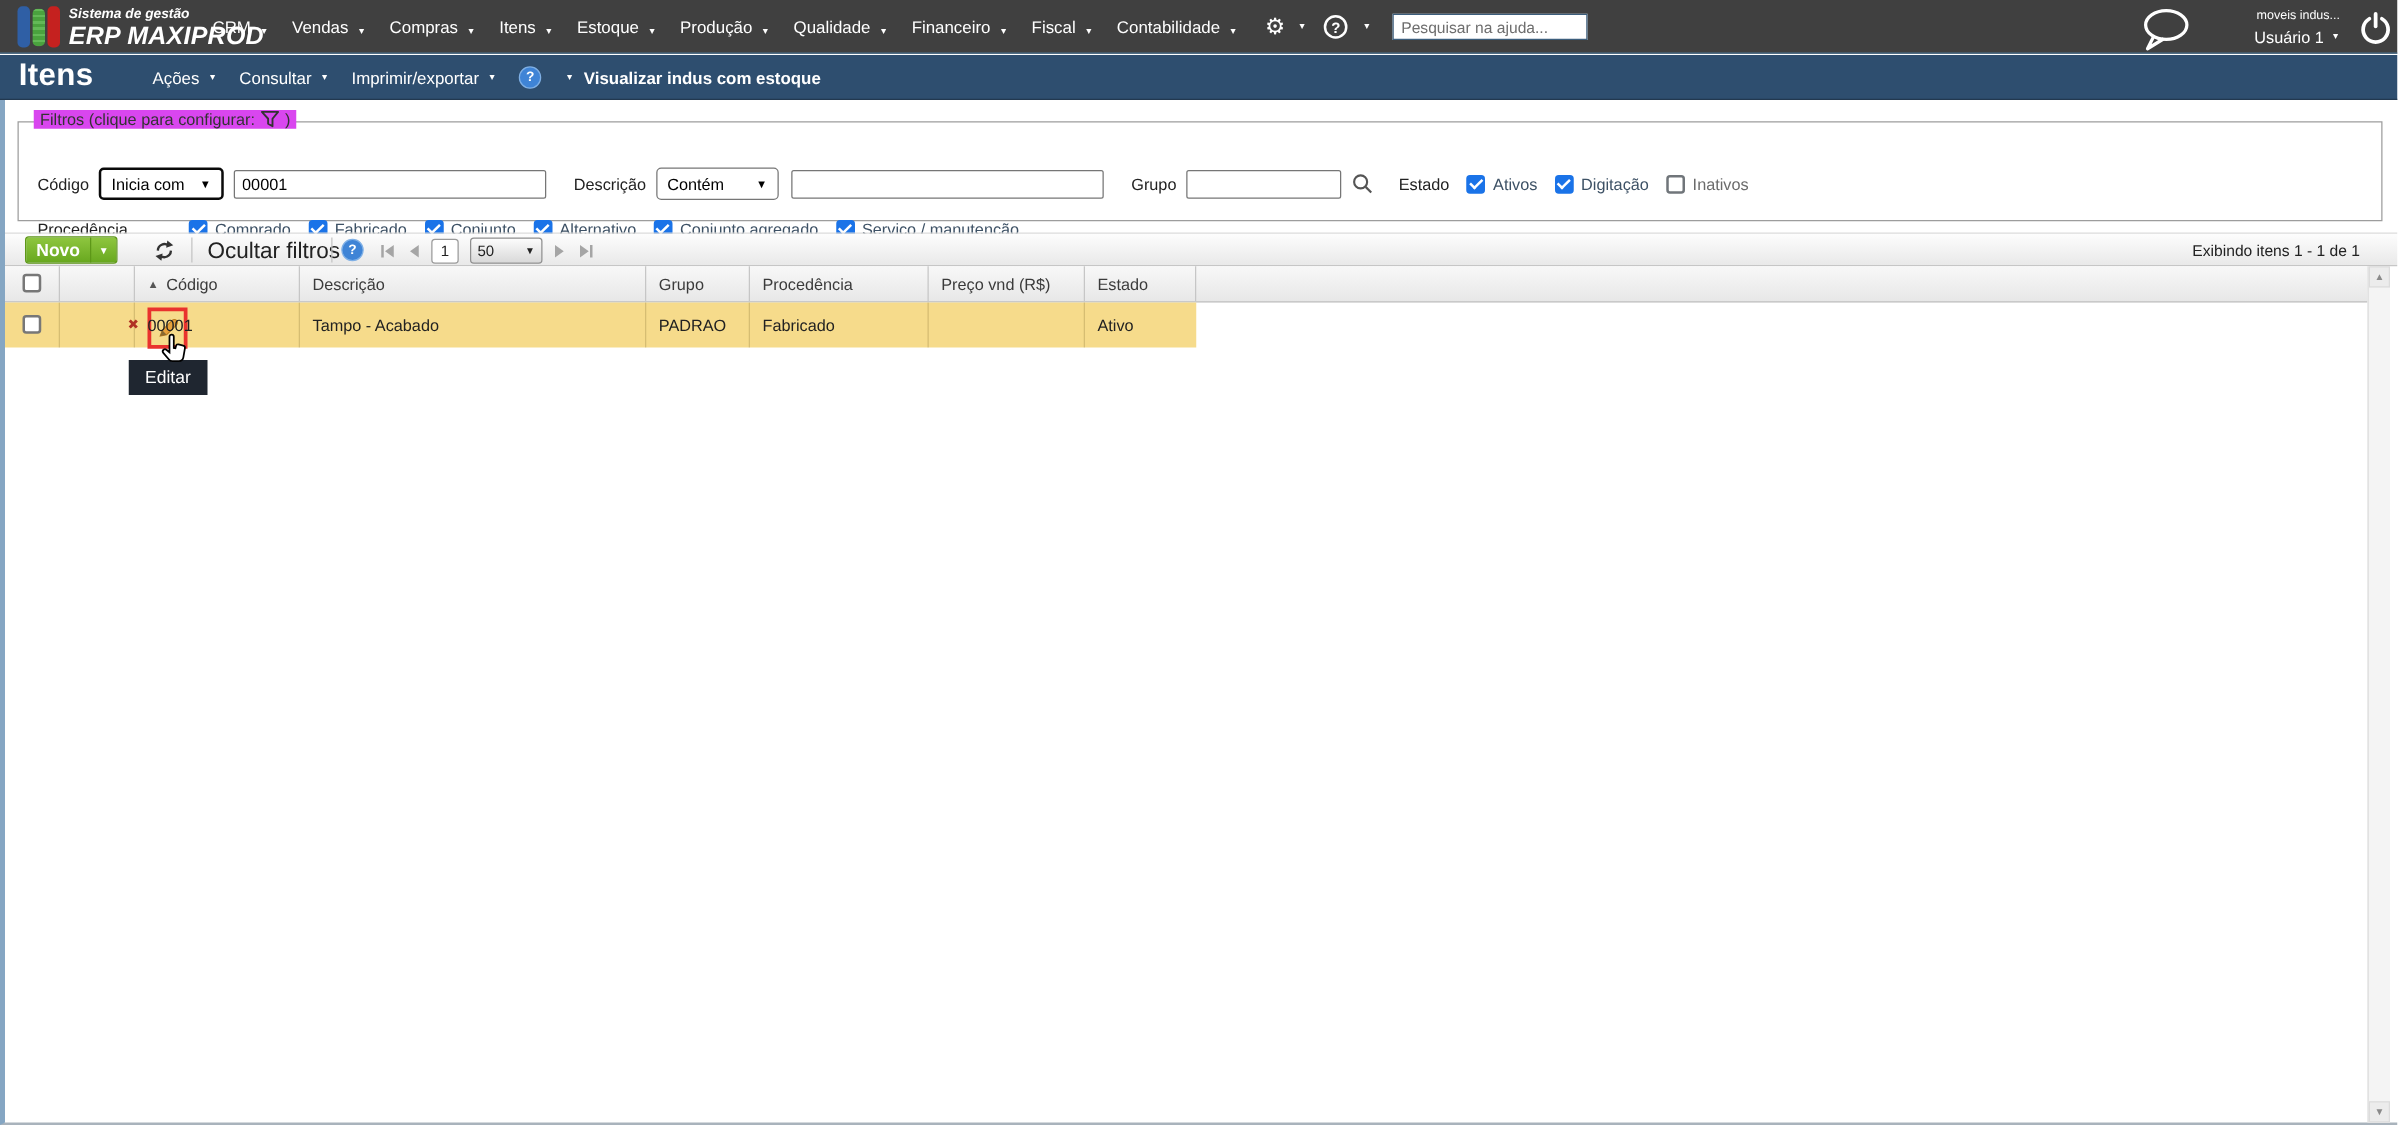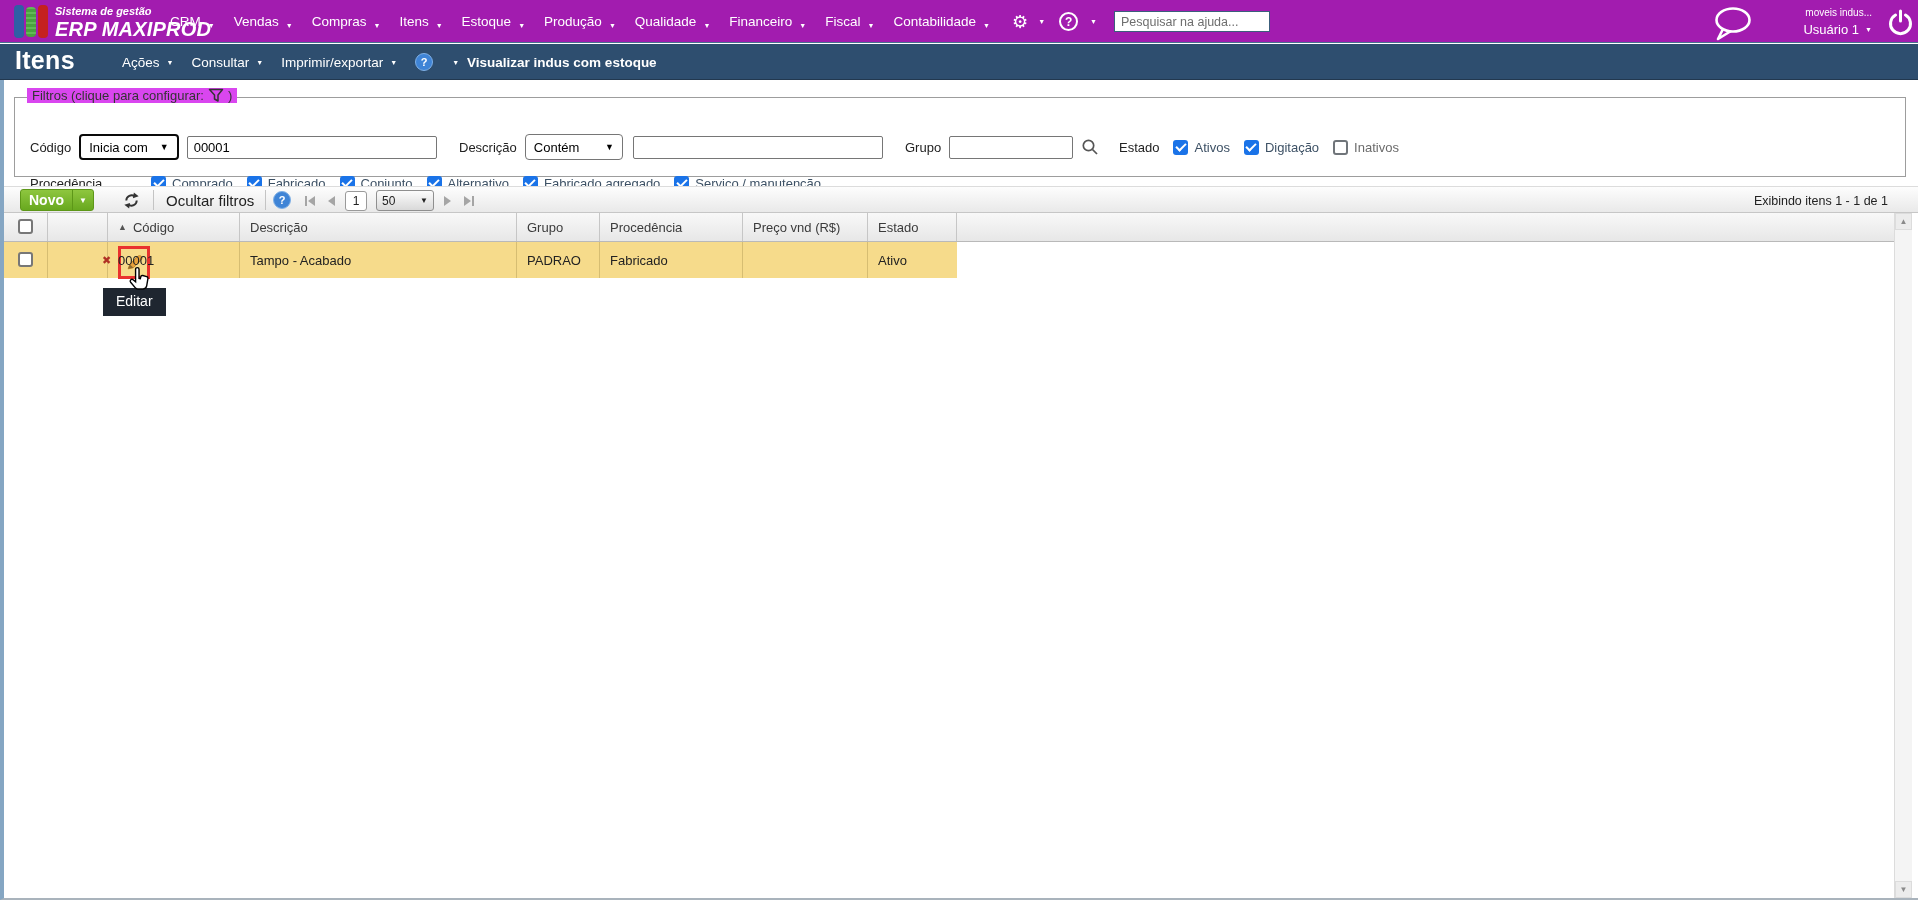"Sistema de gestão" .topbar { background: #a21caf -> #404040 }
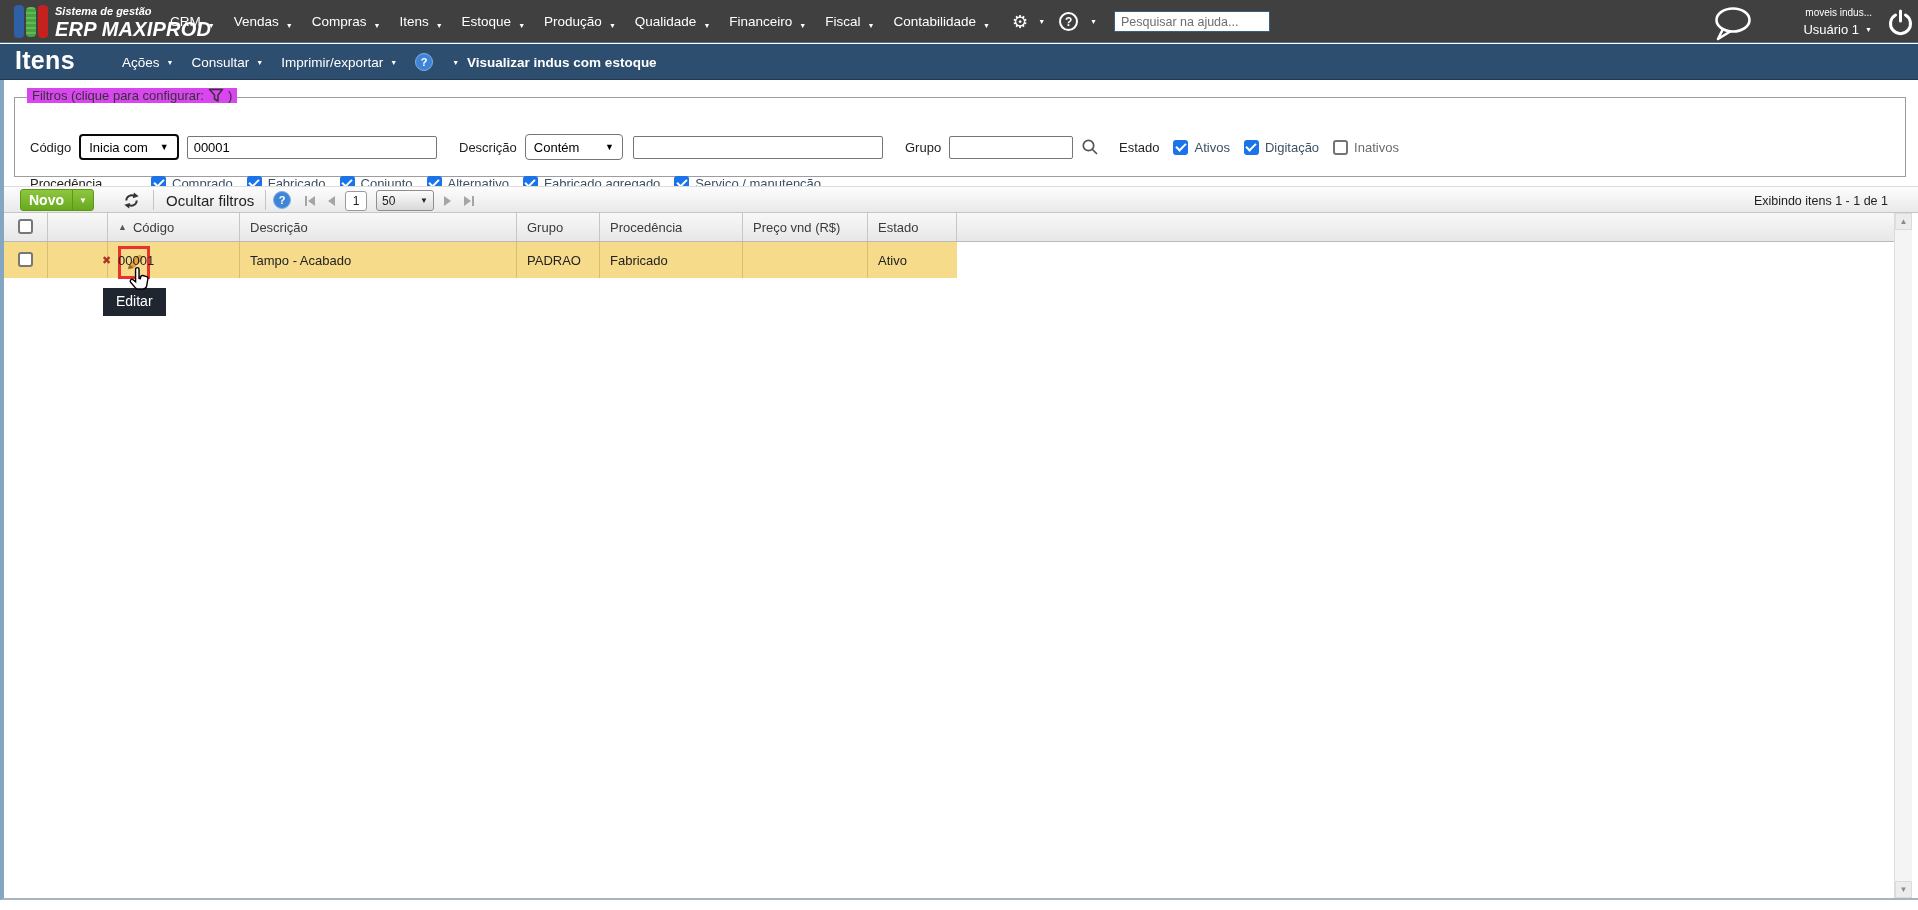"Fabricado agregado" span.cblabel { text: Fabricado -> Conjunto }
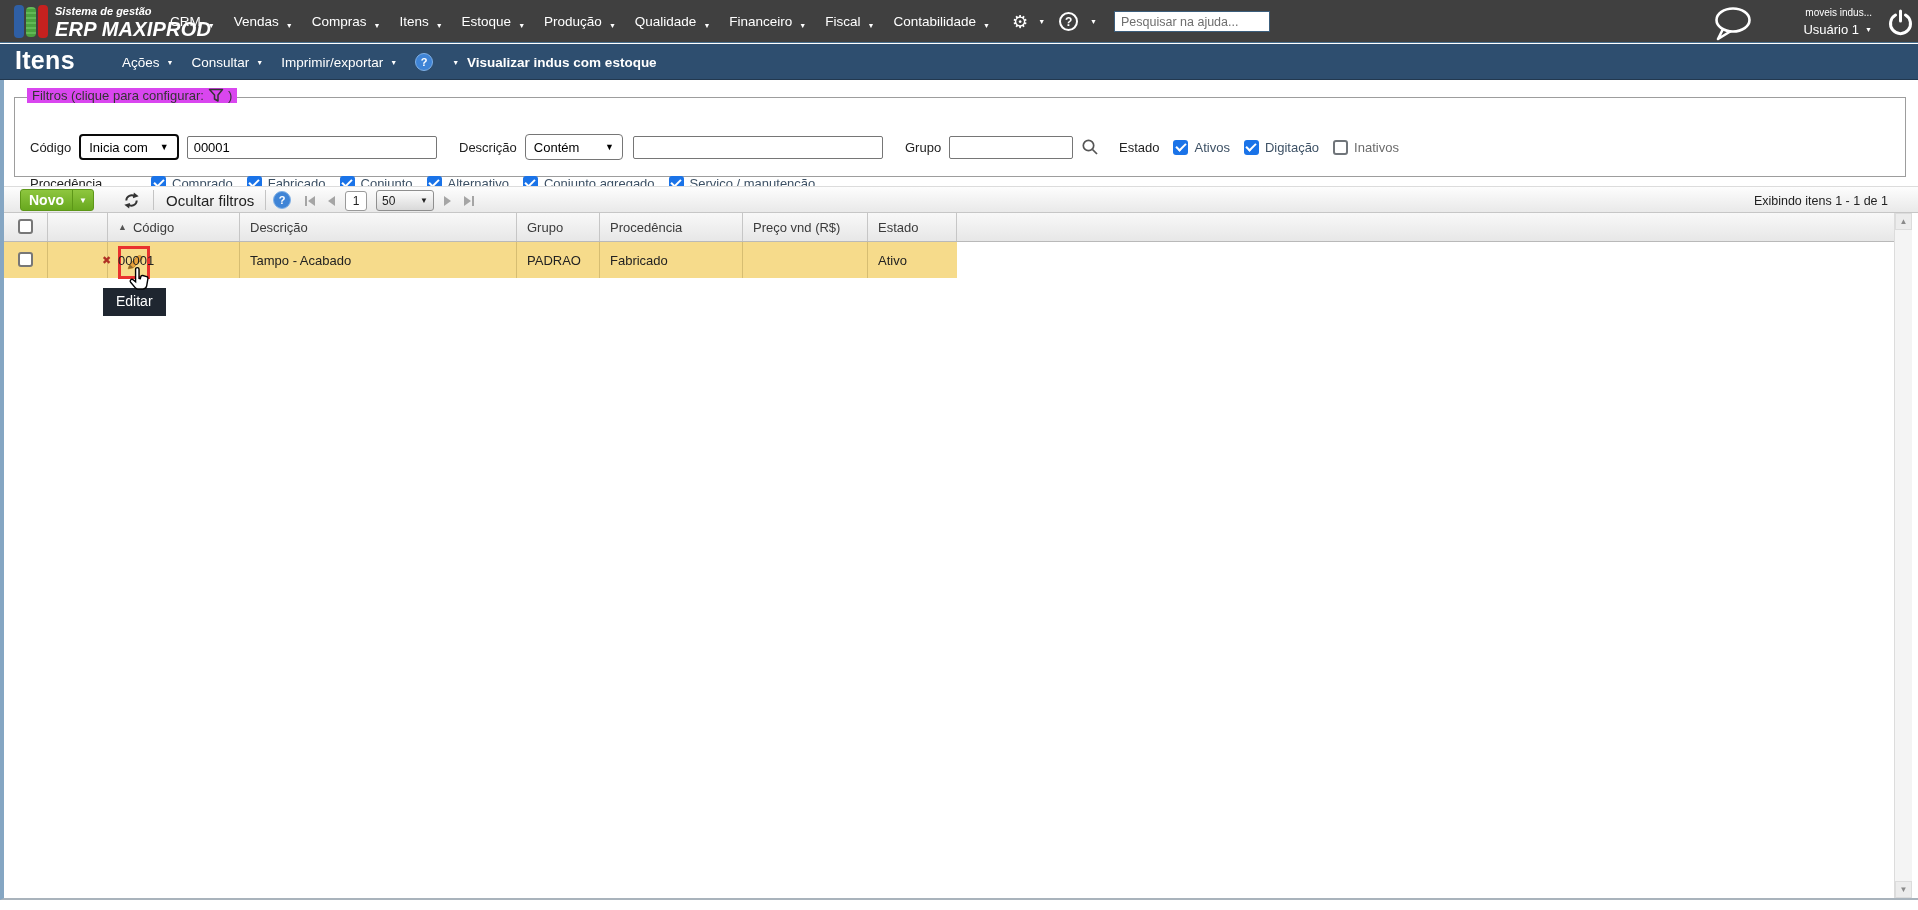"Ocultar filtros" .btn-plain { font-size: 15px -> 18px }
